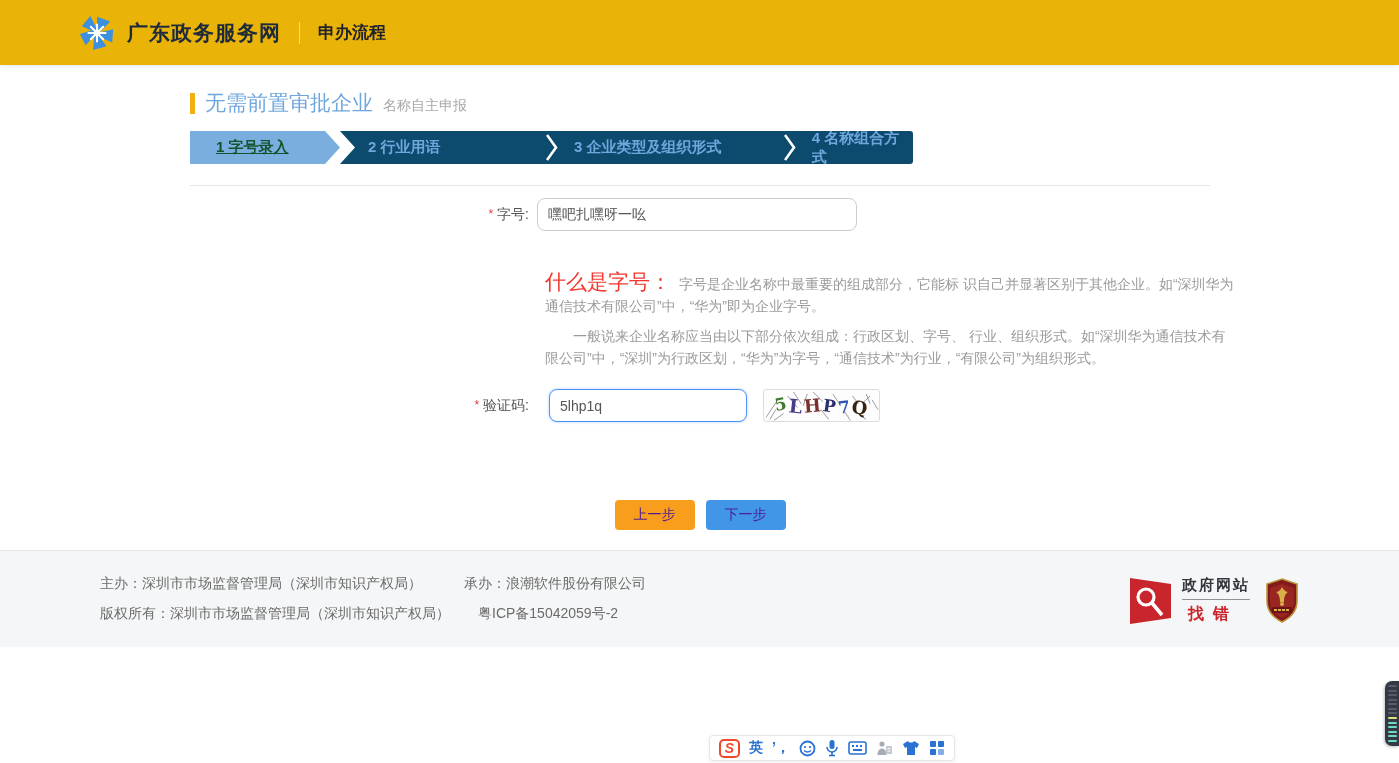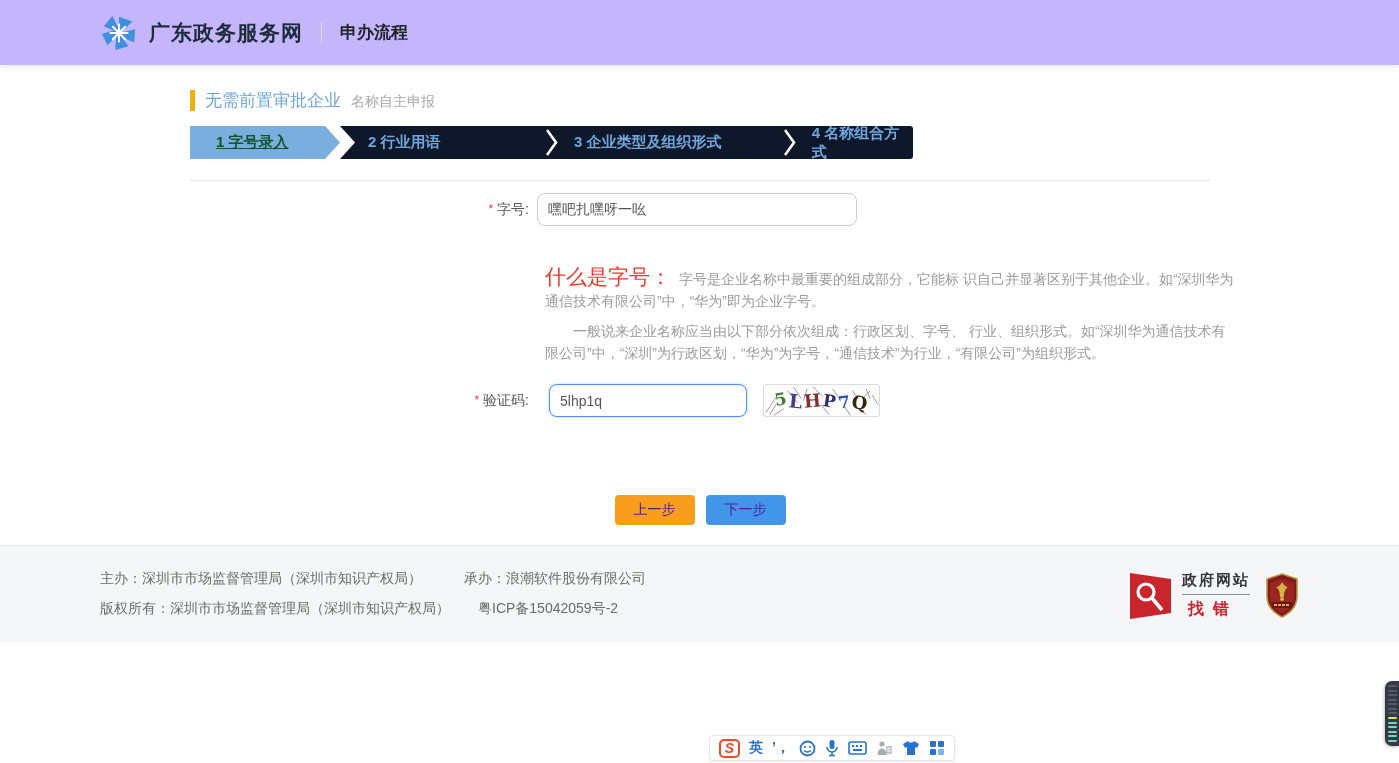"广东政务服务网" .header { background: #c4b5fd -> #eab308; padding-left: 100px -> 78px }
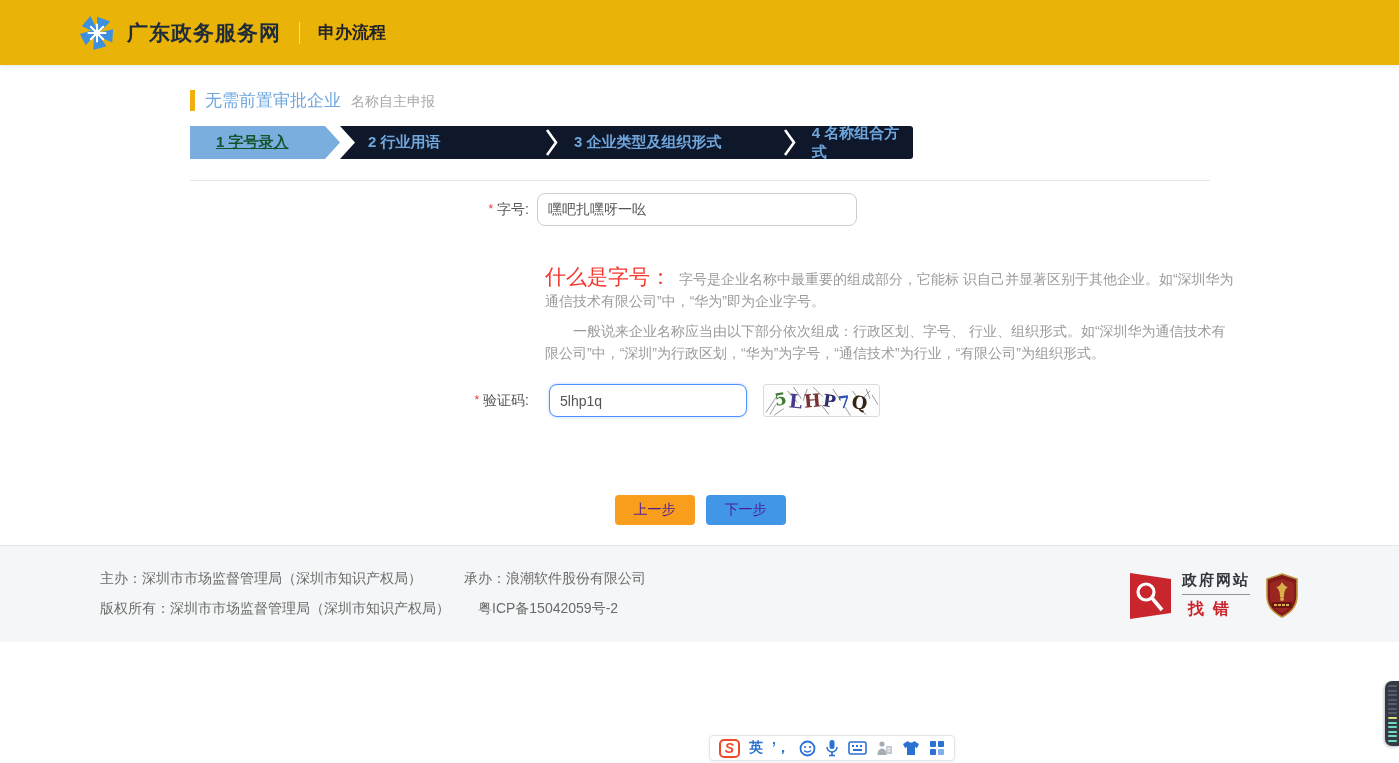"无需前置审批企业" .title-text { font-size: 17px -> 21px }
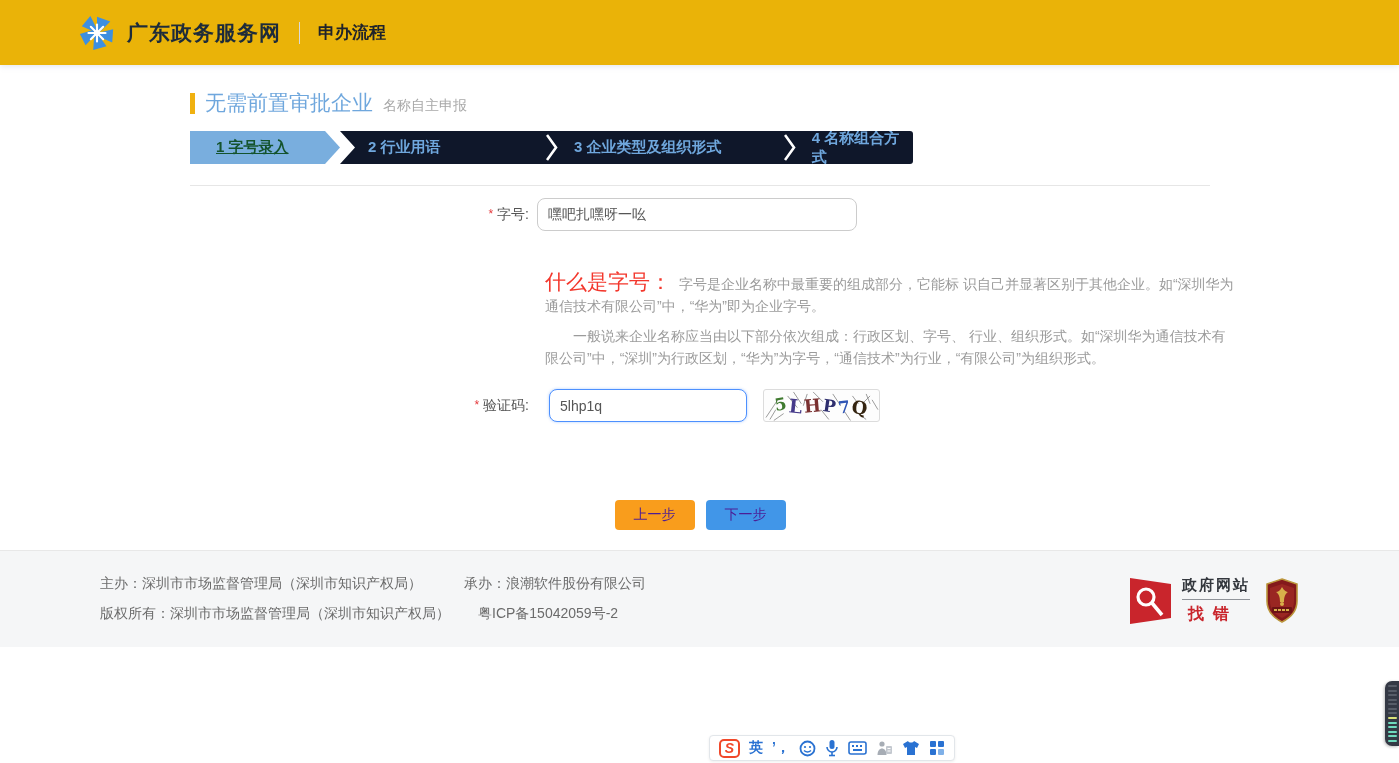"2 行业用语" .step-rest { background: #0f172a -> #0c4a6e }
